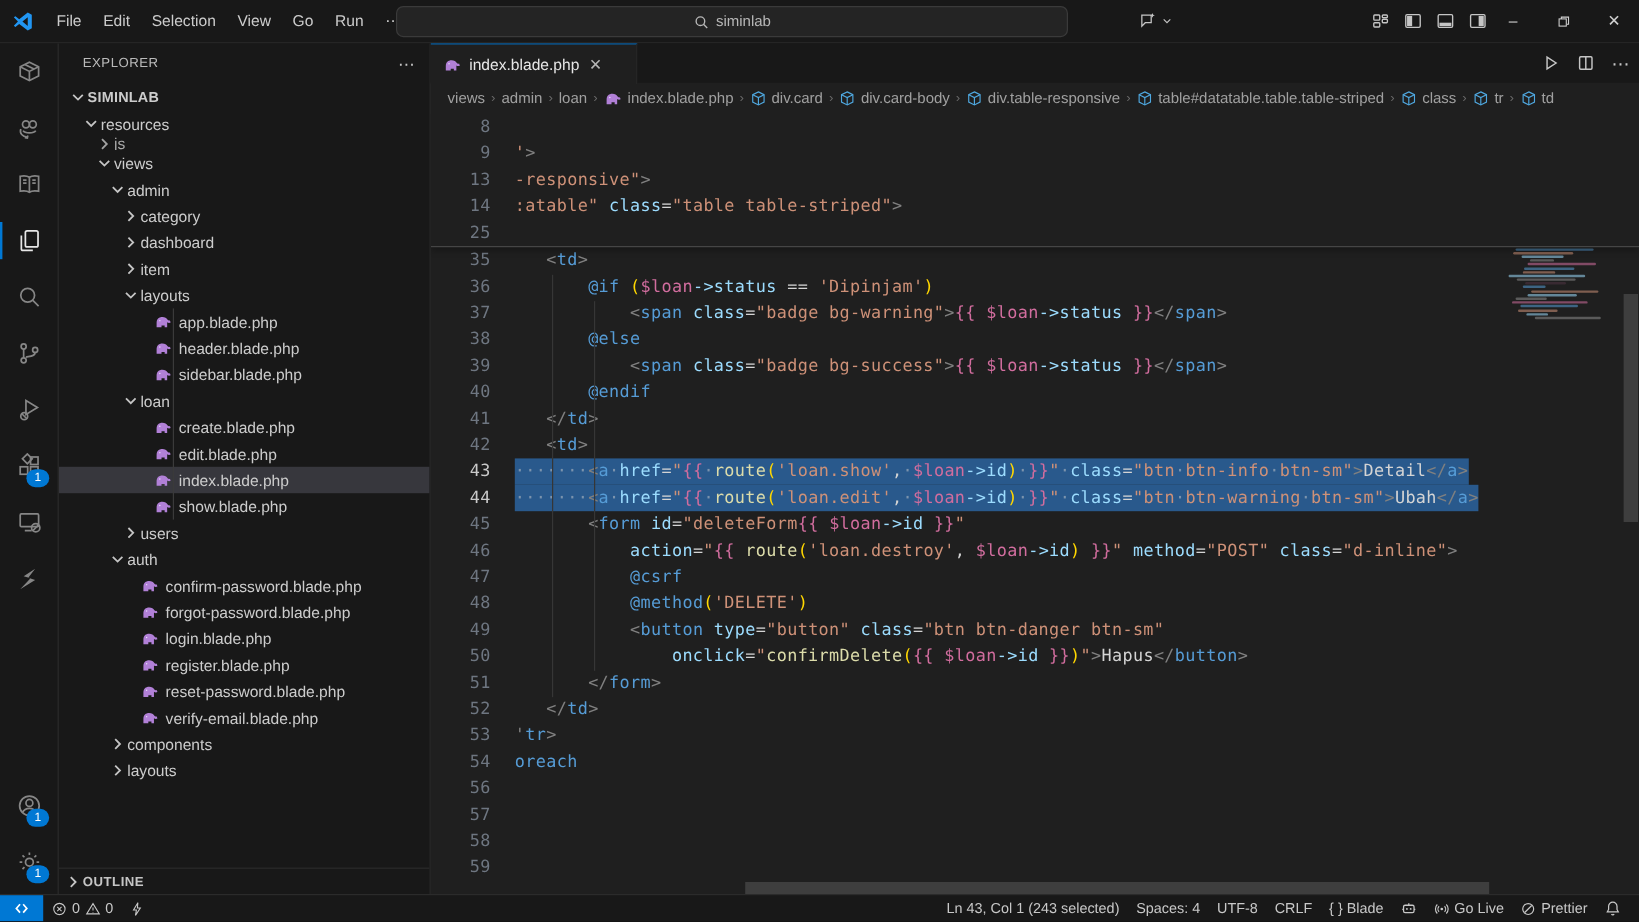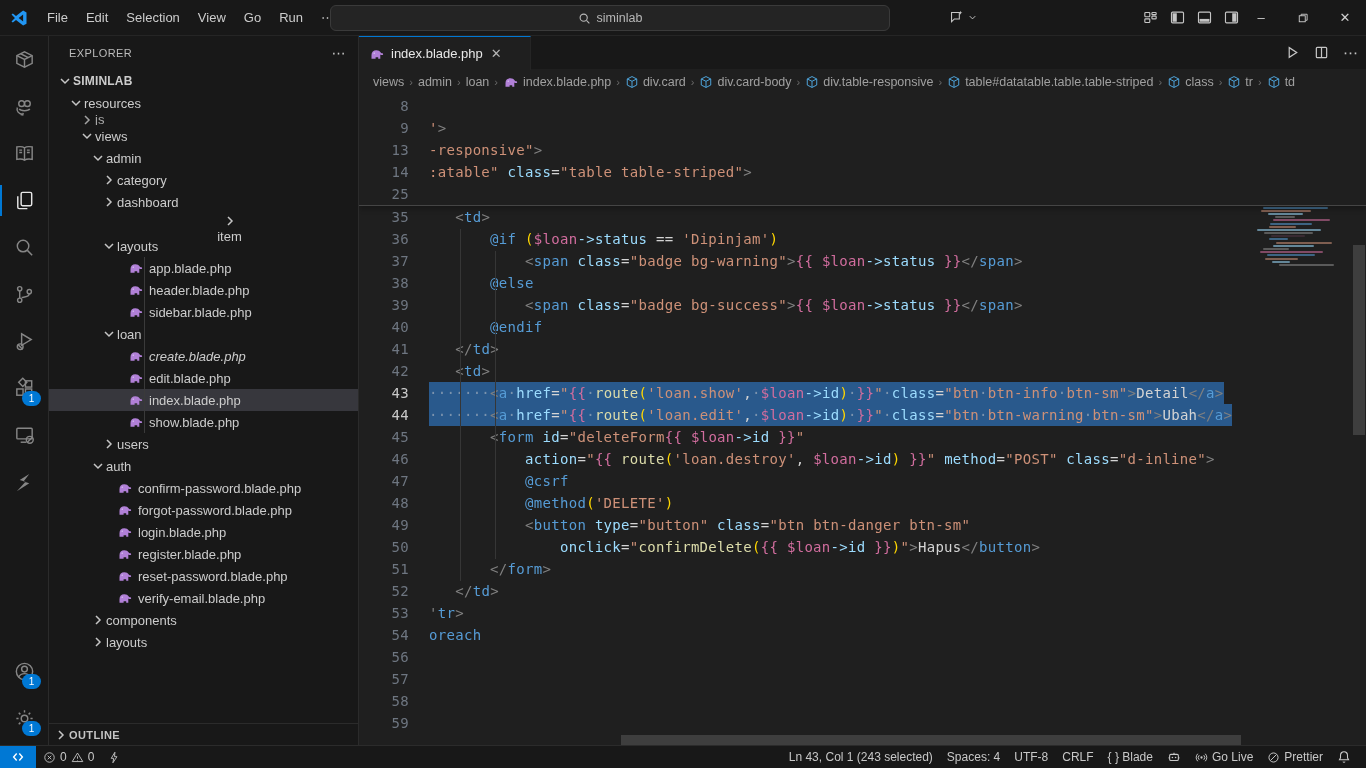"item" div.tree-row { flex-direction: column -> none }
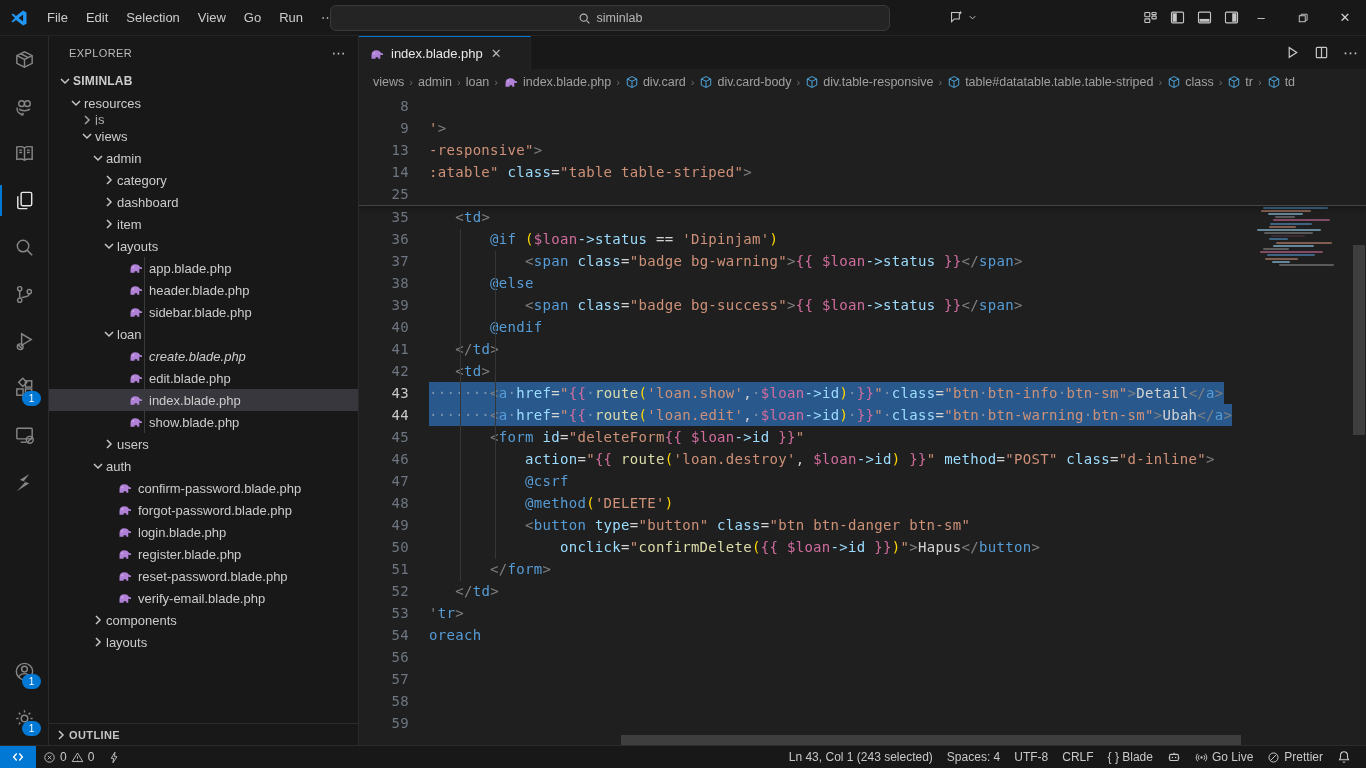"create.blade.php" div.tree-row { font-style: italic -> none }
